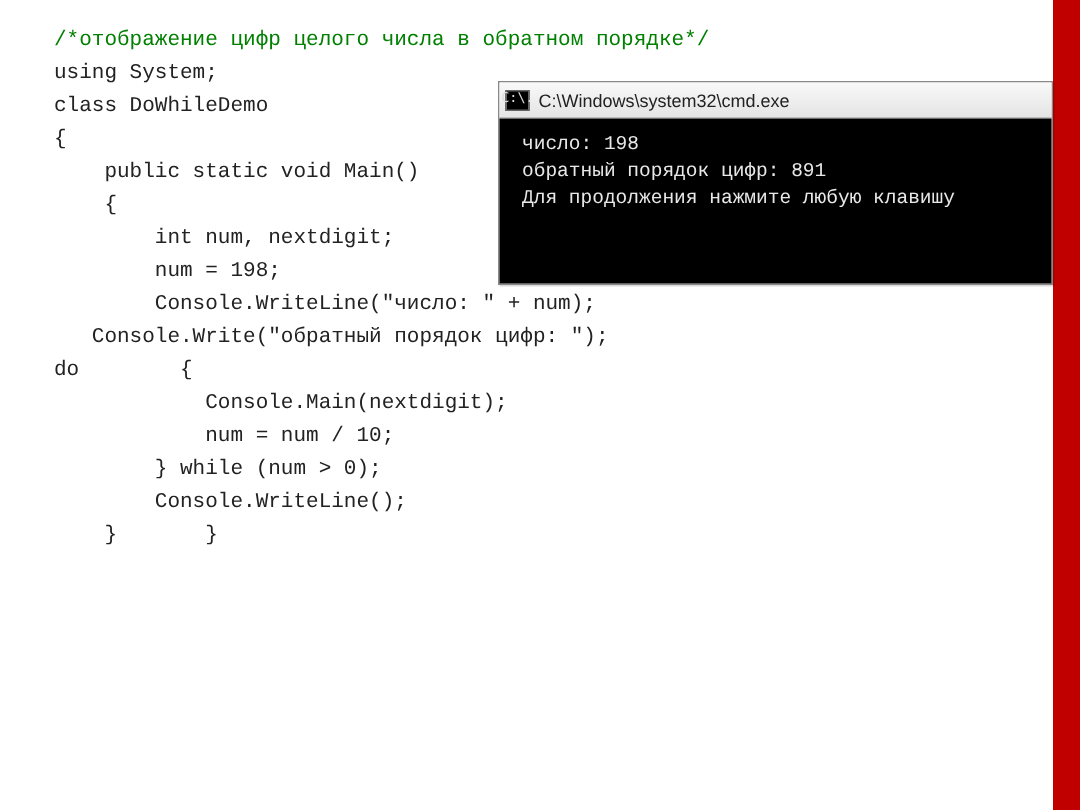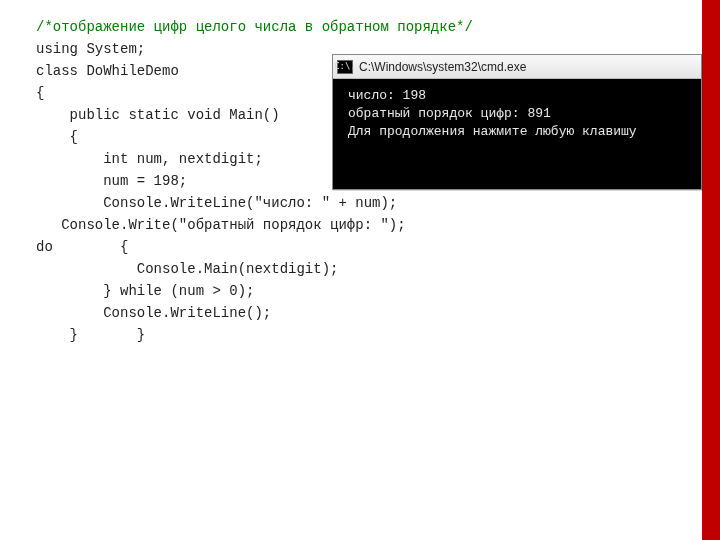"num = num / 10;" pre { html: none -> <pre> num = num / 10;</pre> }
